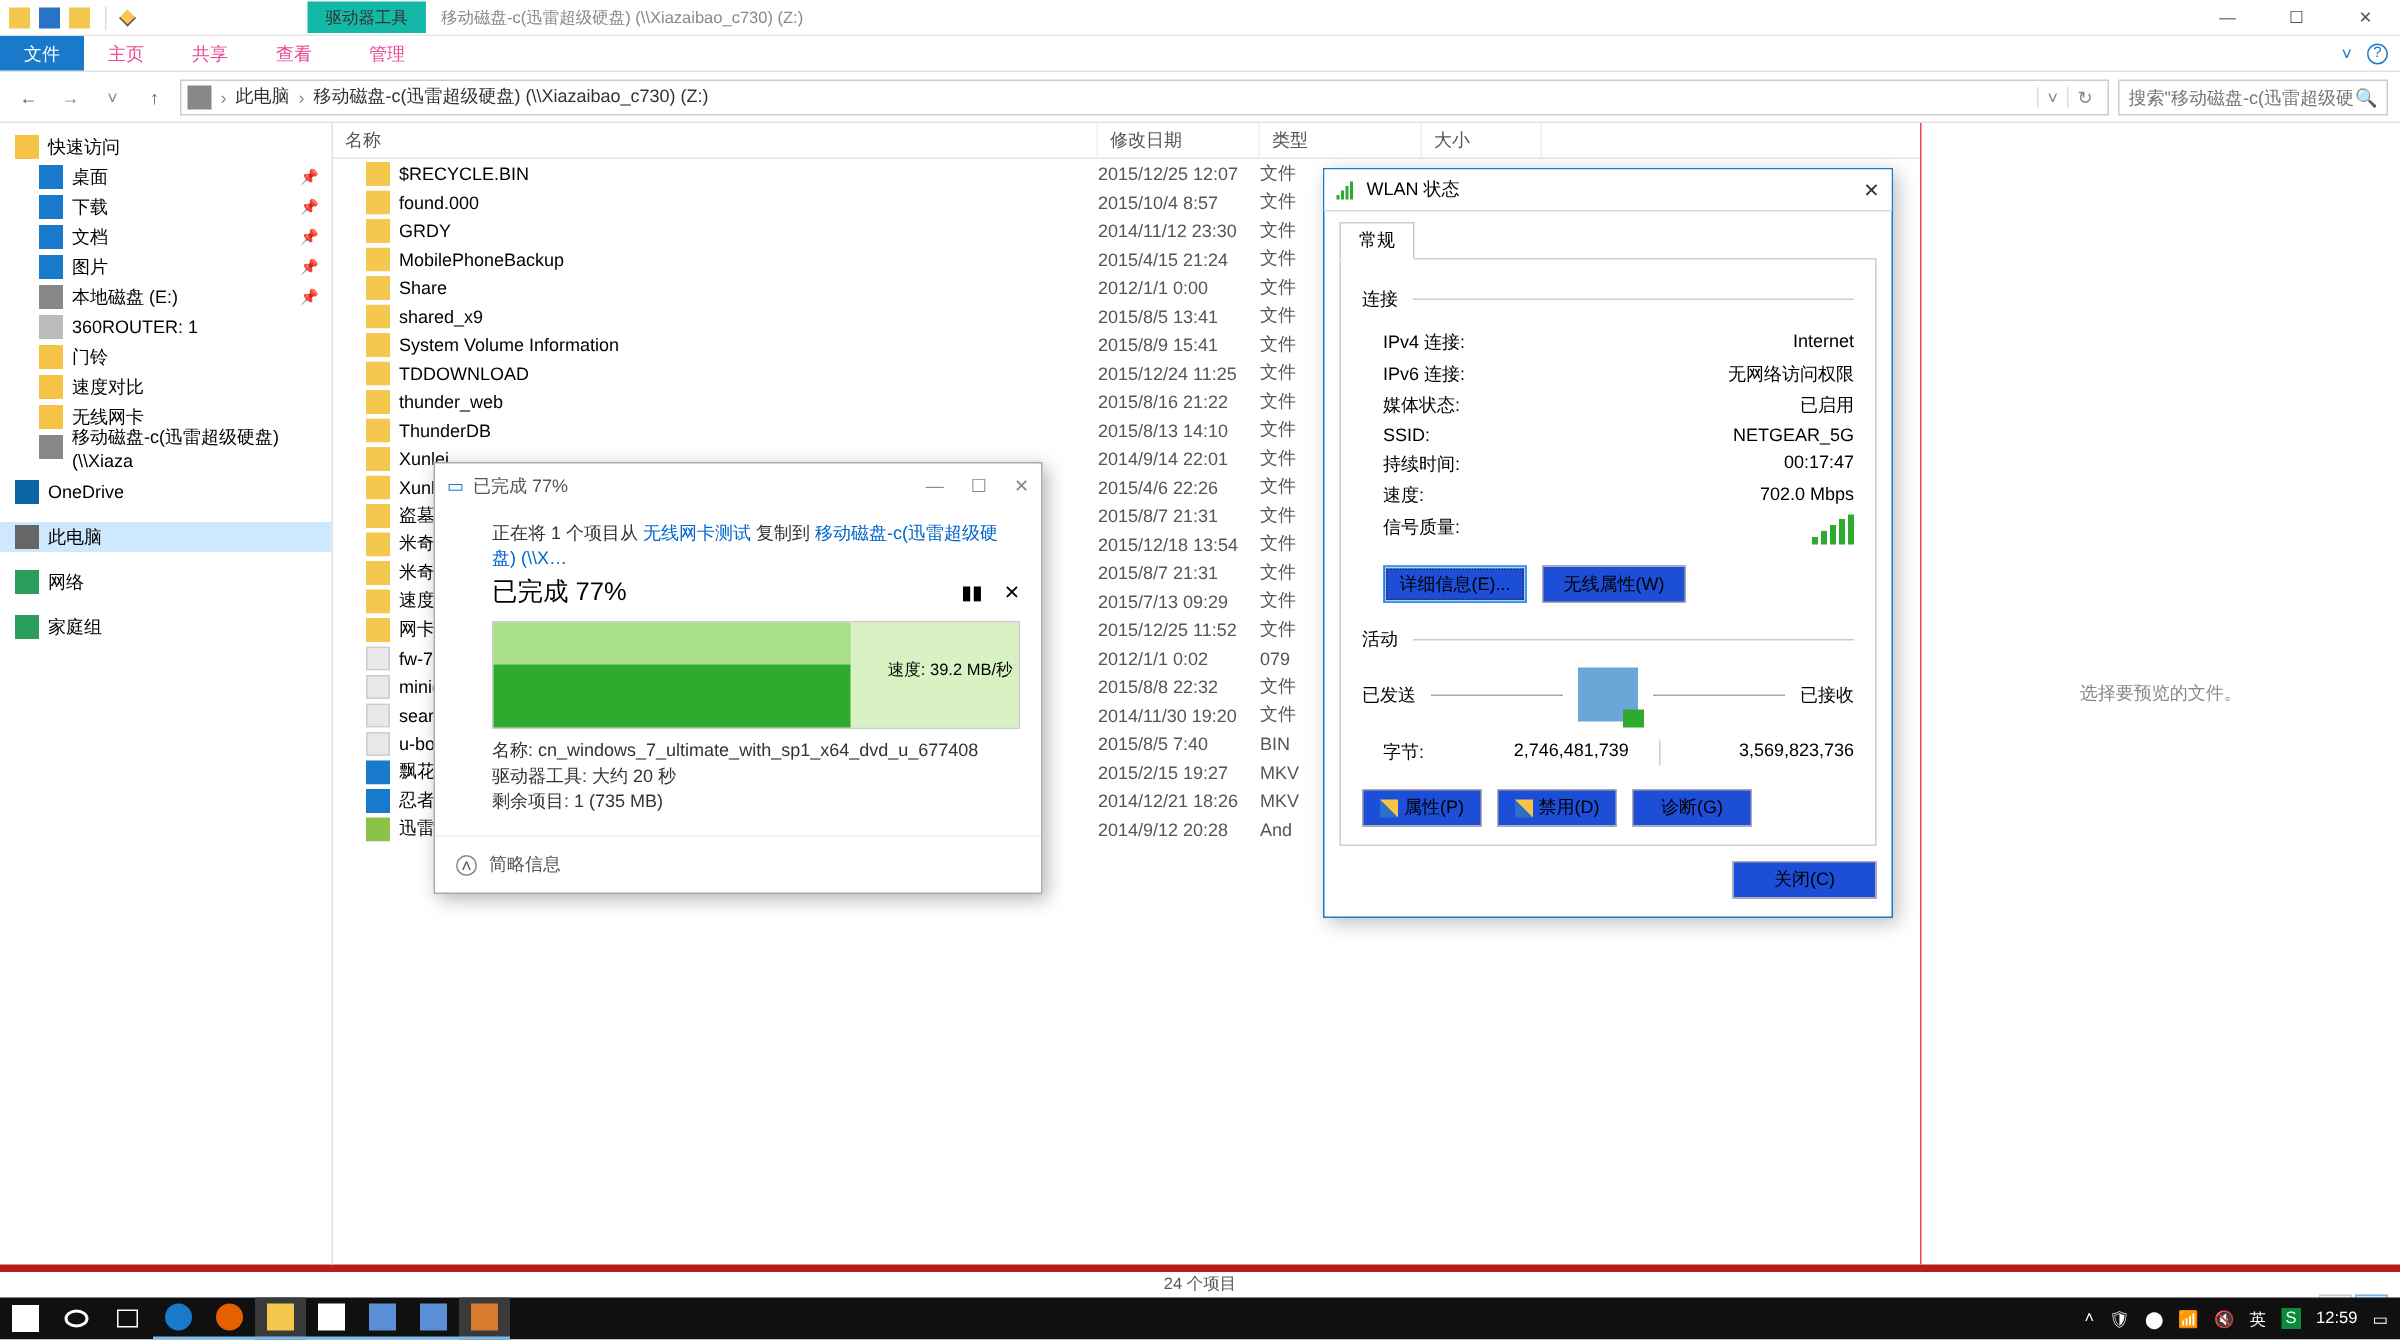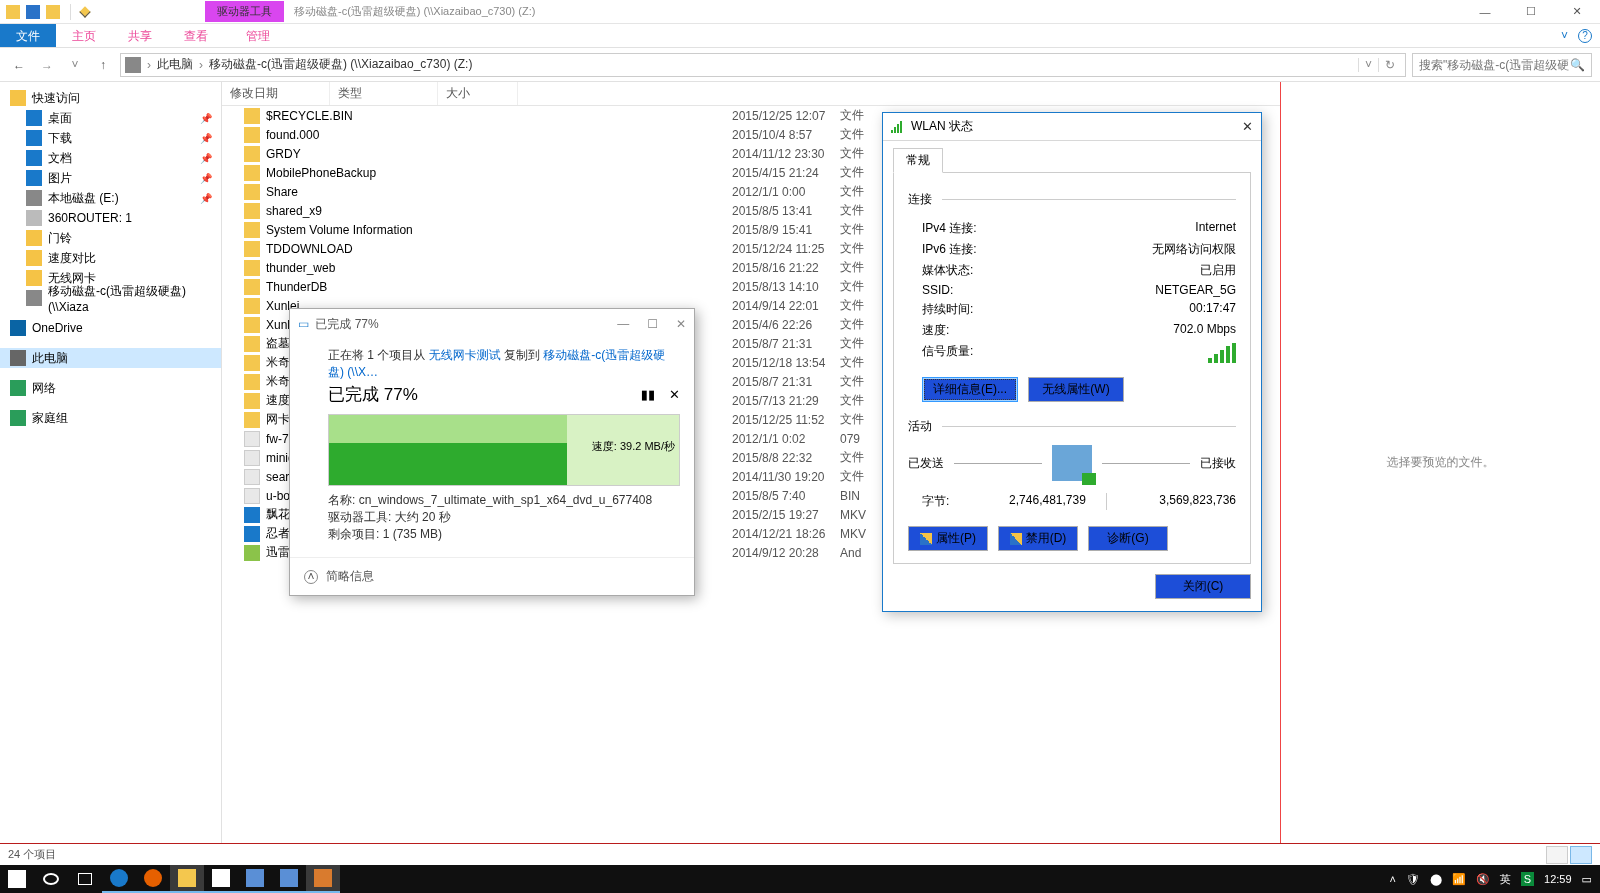"驱动器工具" .titlebar .tab { background: #d946ef -> #14b8a6 }
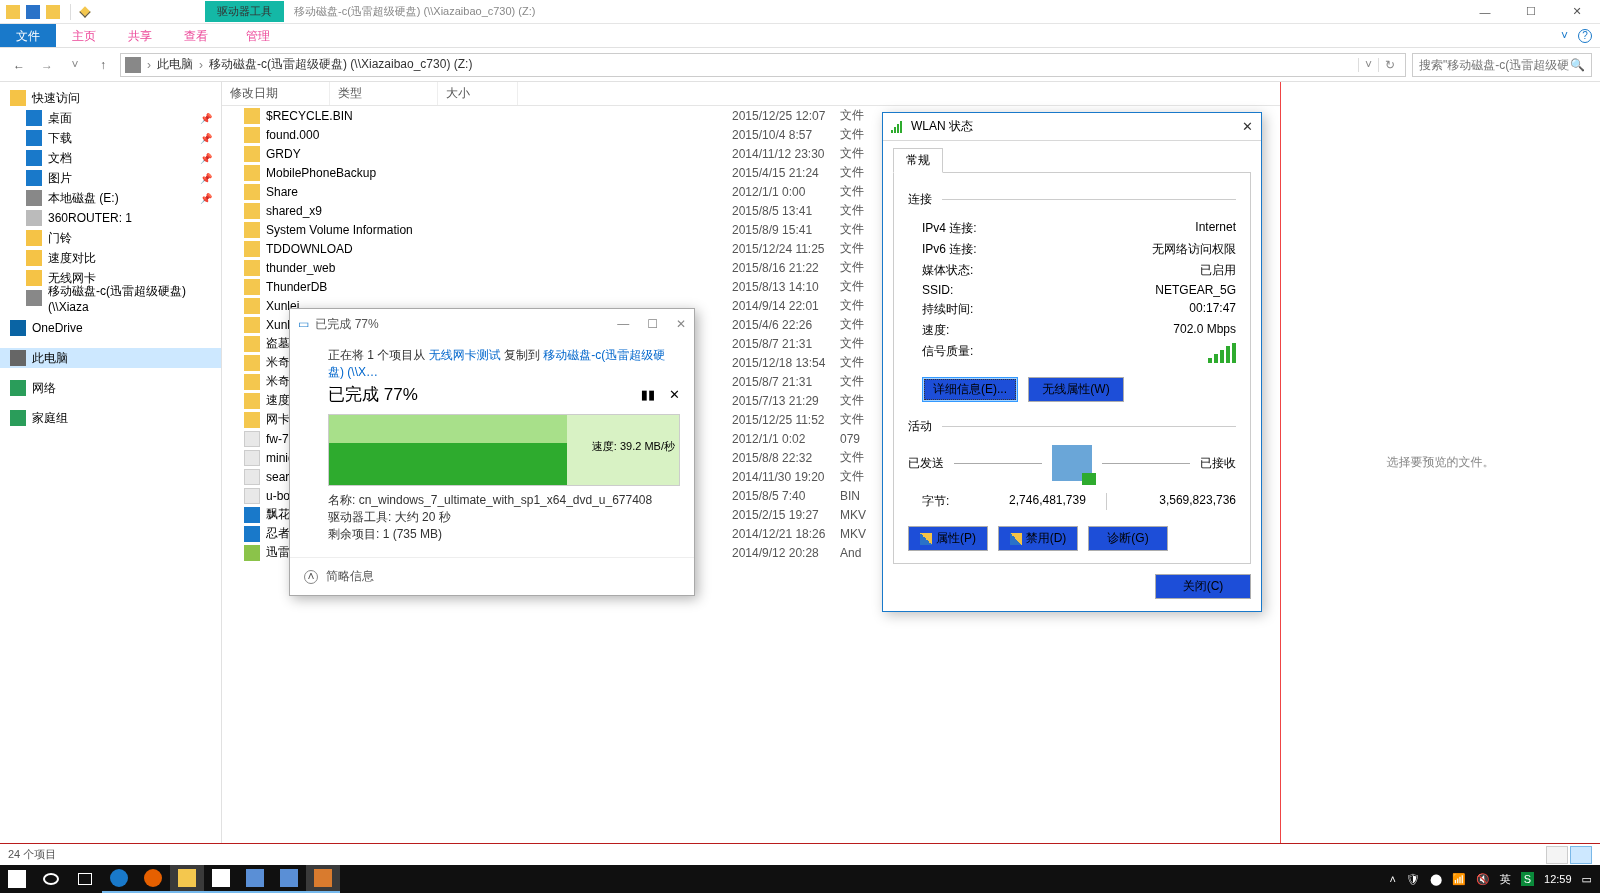"名称" div.col { html: none -> <div>名称</div> }
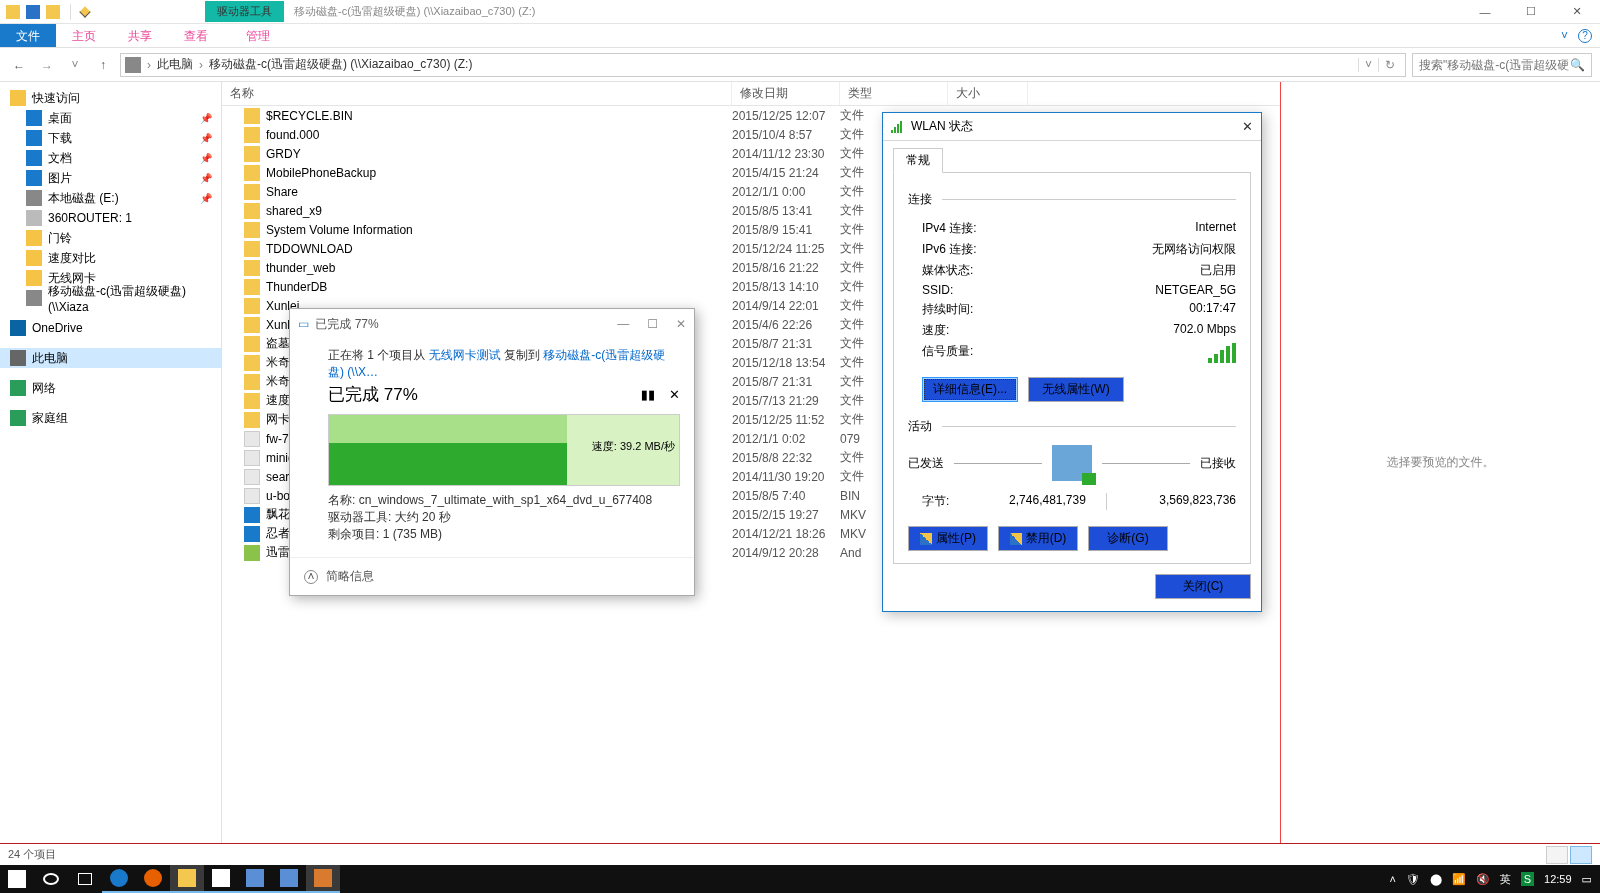"2015/7/13 21:29" div.fdate { text: 21:29 -> 09:29 }
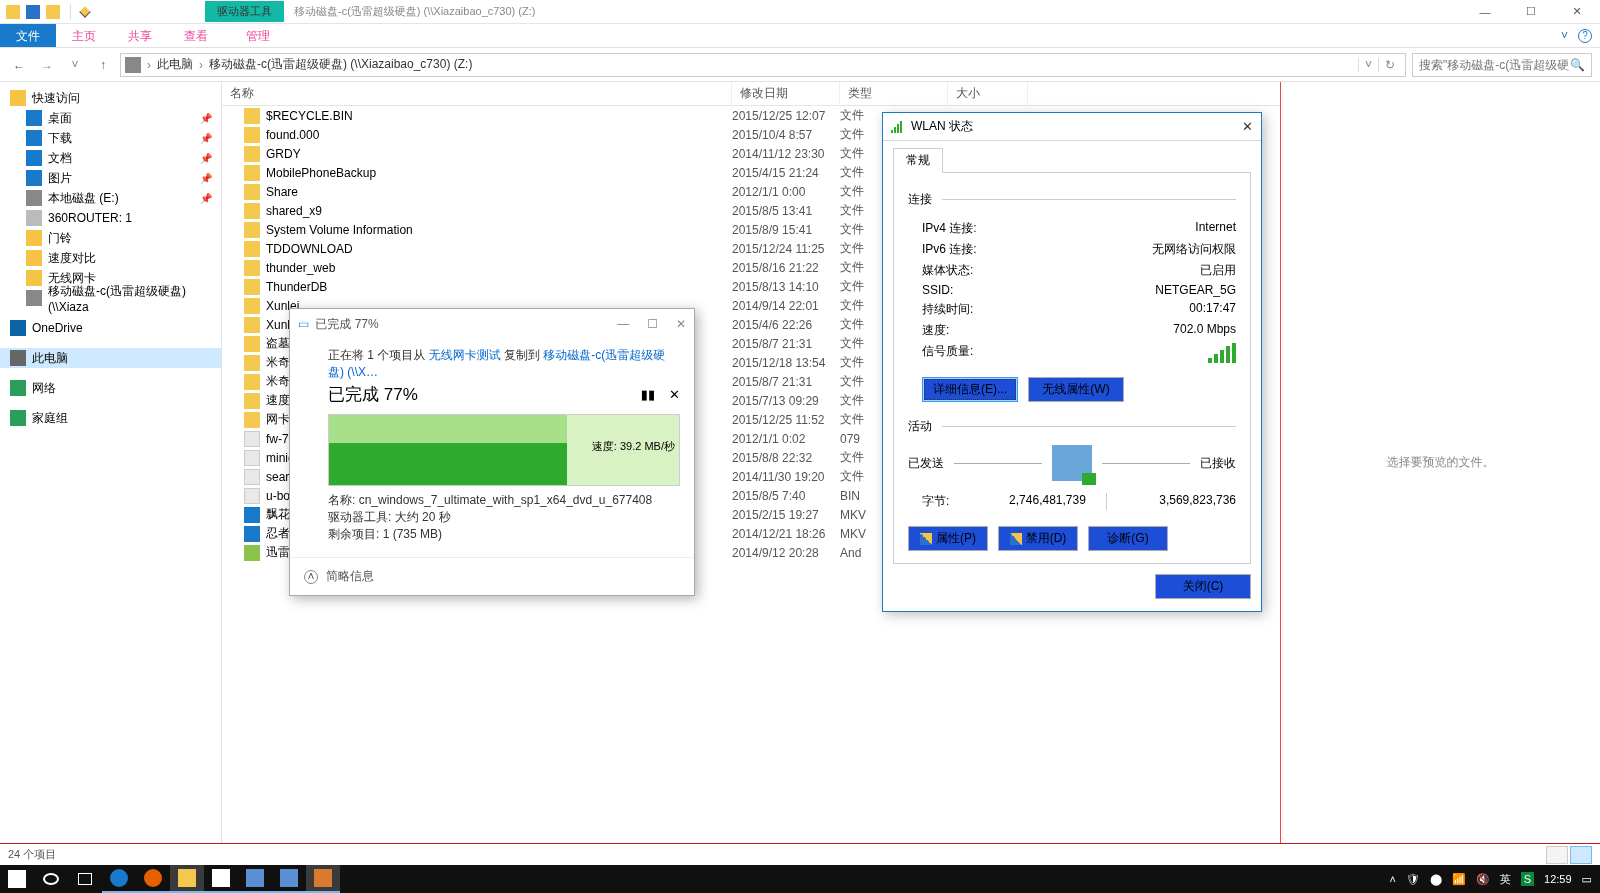"24 个项目" .statusbar { border-top: 1px solid #b91c1c -> 5px solid #b91c1c; flex-direction: none -> column }
